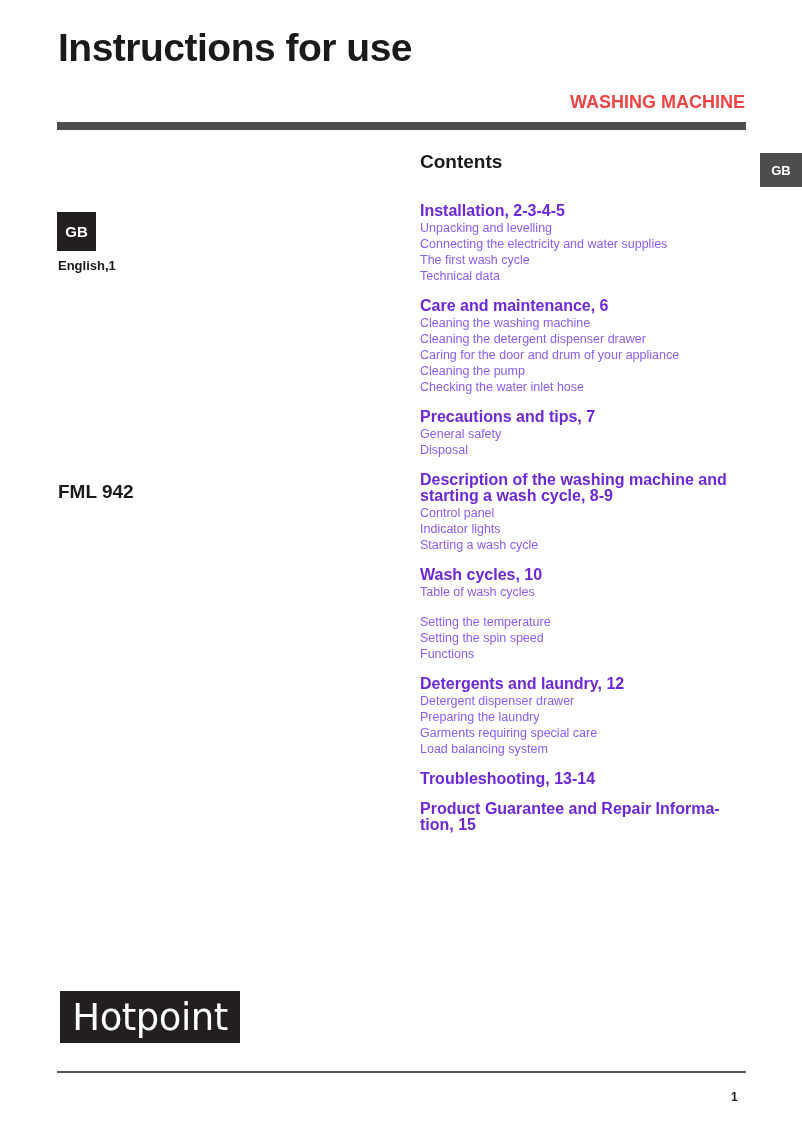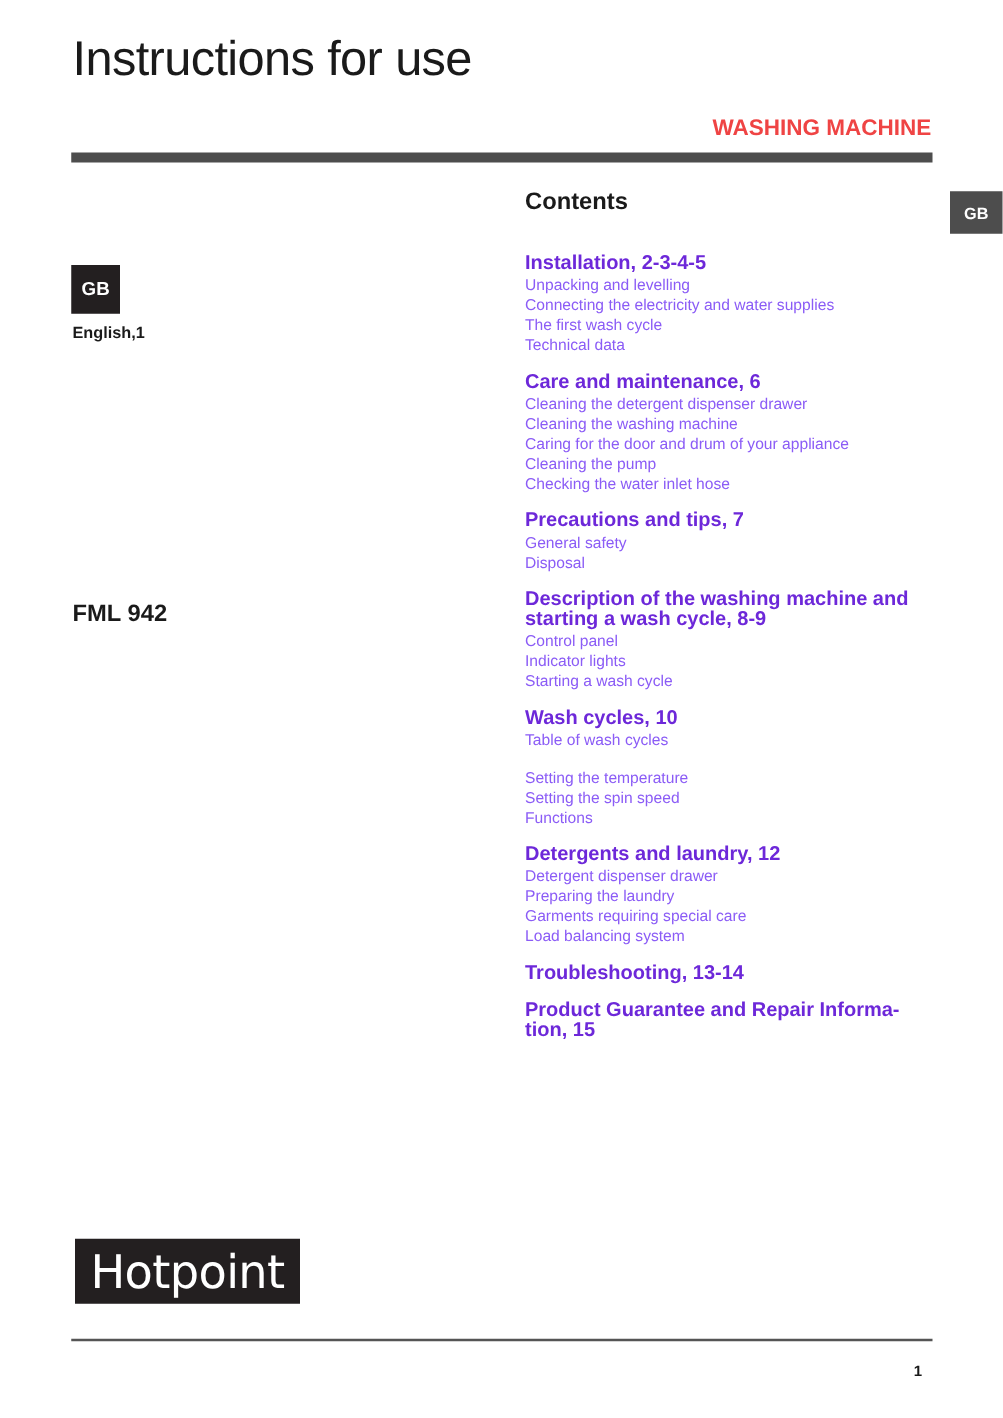"Instructions for use" .main-title { font-weight: normal -> bold }
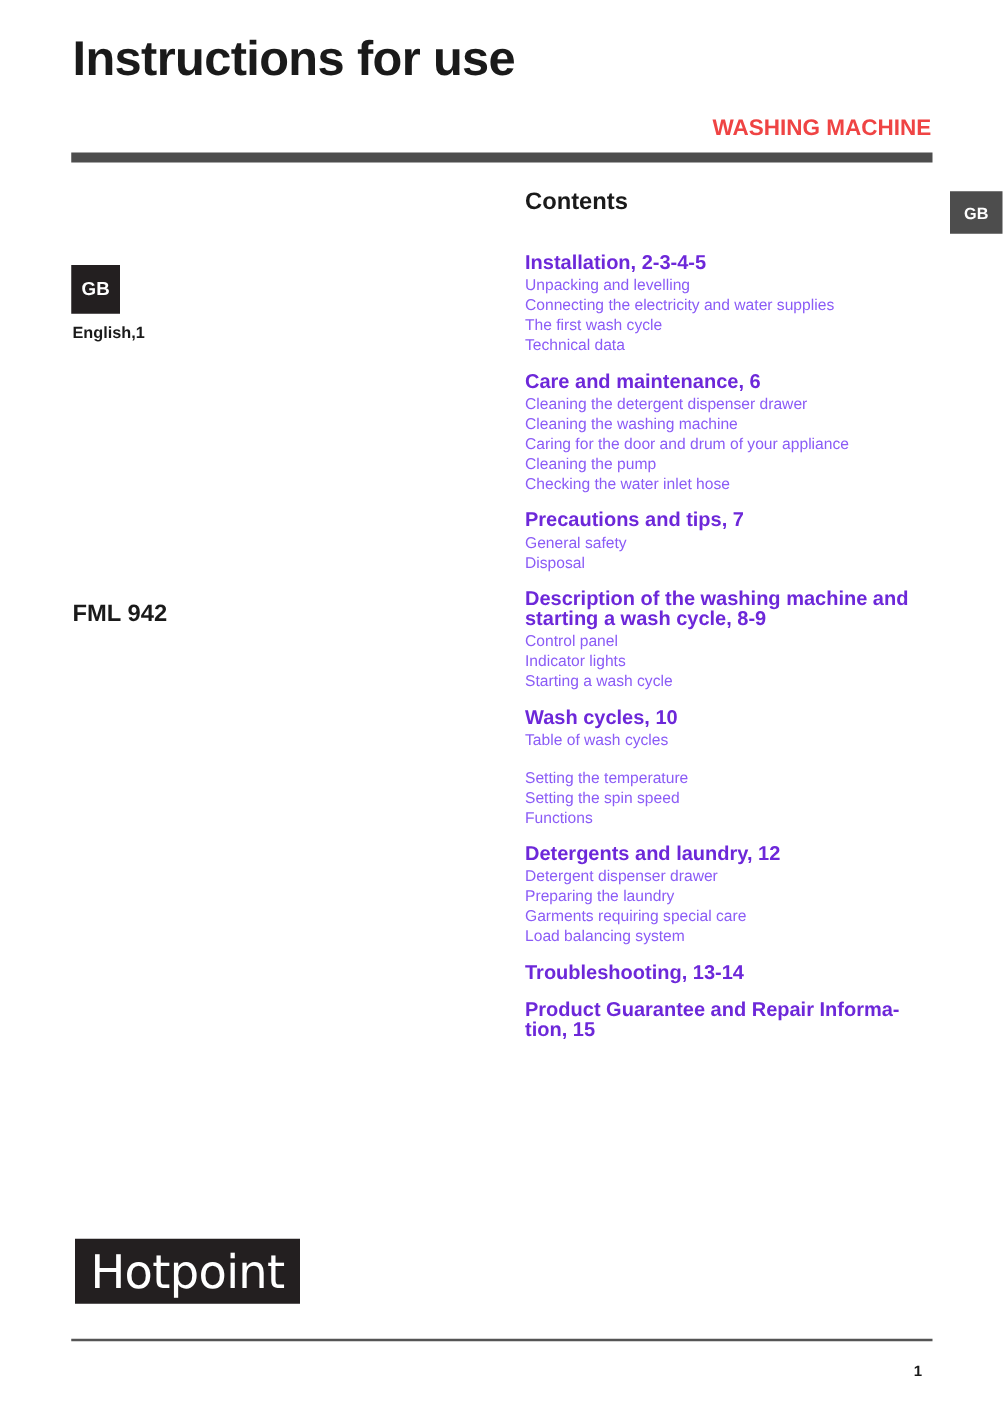"Cleaning the detergent dispenser drawer" div.toc-item { order: before "Cleaning the washing machine" -> after "Cleaning the washing machine" }
